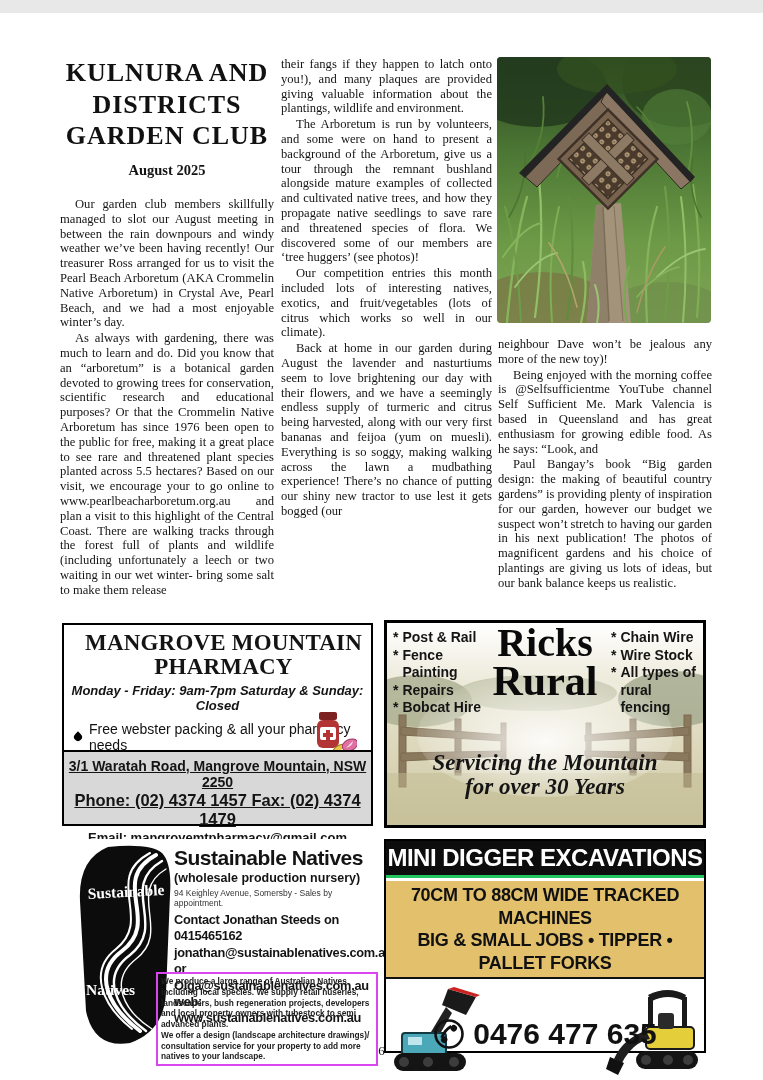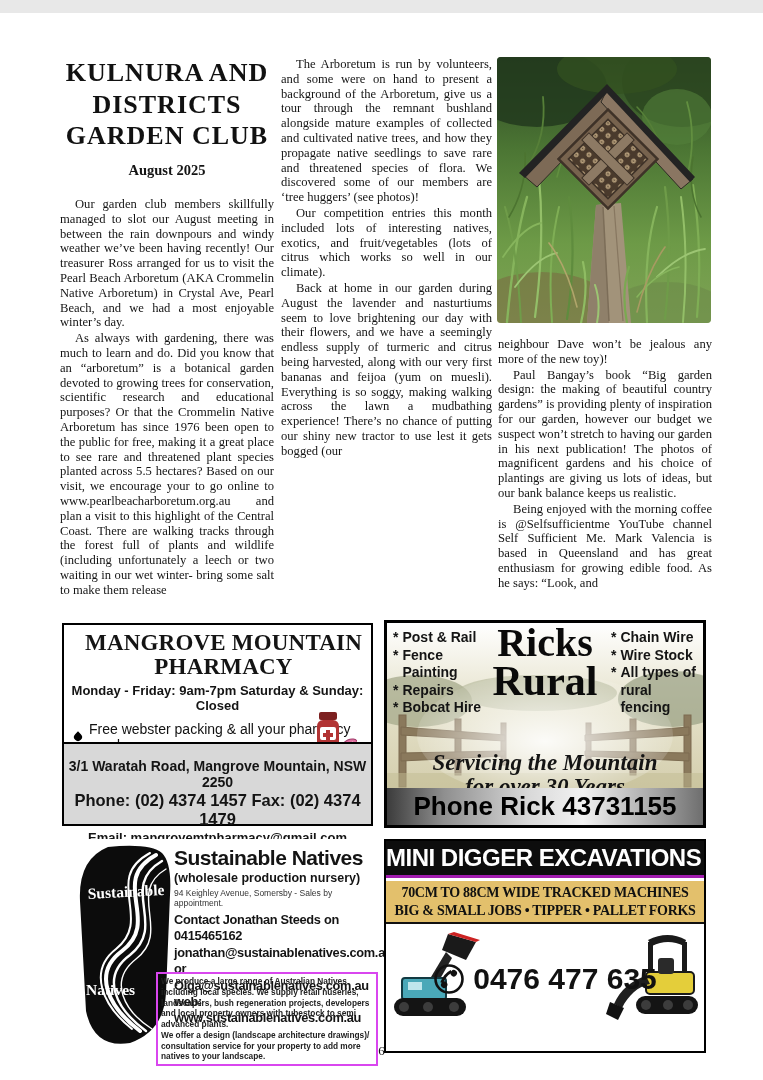"their fangs if they happen" p { html: none -> <p>their fangs if they happen to latch onto you!), and many plaques are provided giving valuable information about the plantings, wildlife and environment.</p> }
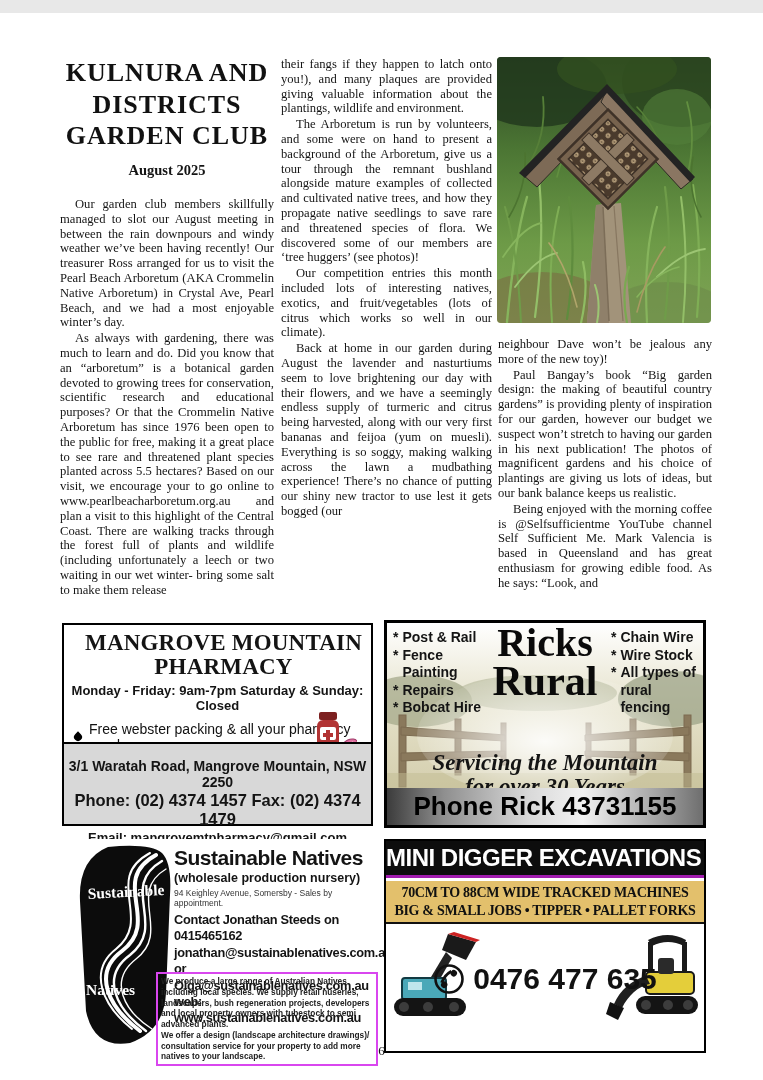"Paul Bangay’s book “Big garden" p.indent { order: before "Being enjoyed with the morning" -> after "Being enjoyed with the morning" }
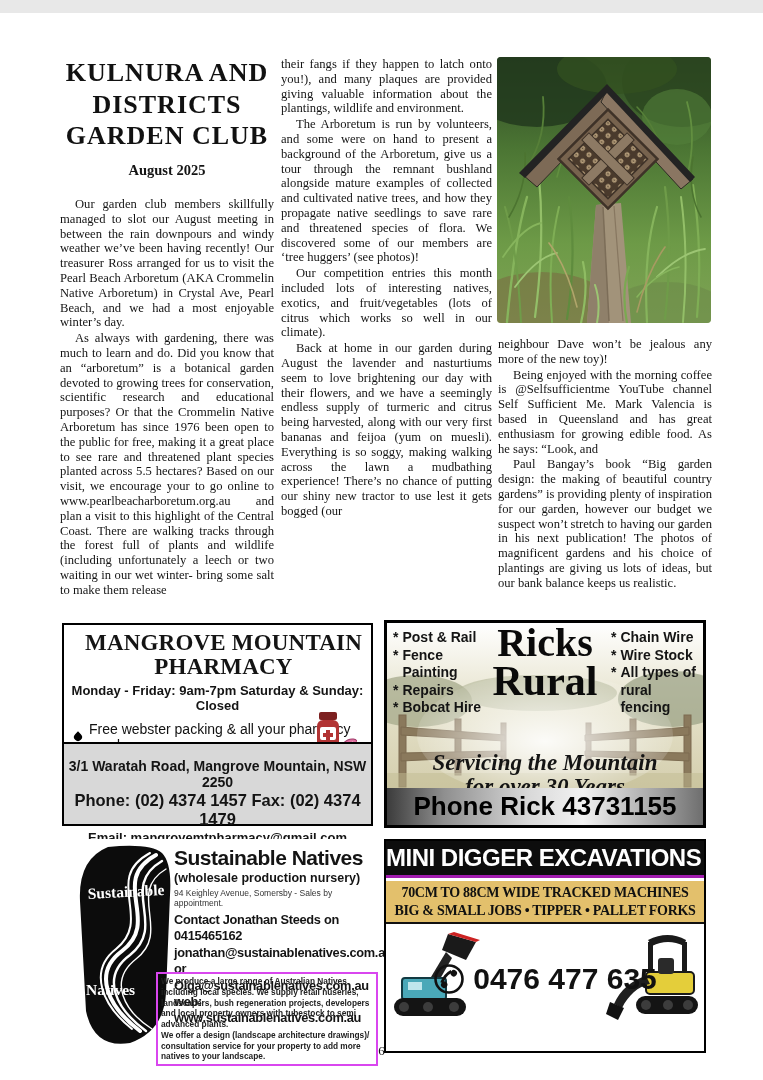"Monday - Friday: 9am-7pm Saturday" .ph-hours { font-style: none -> italic }
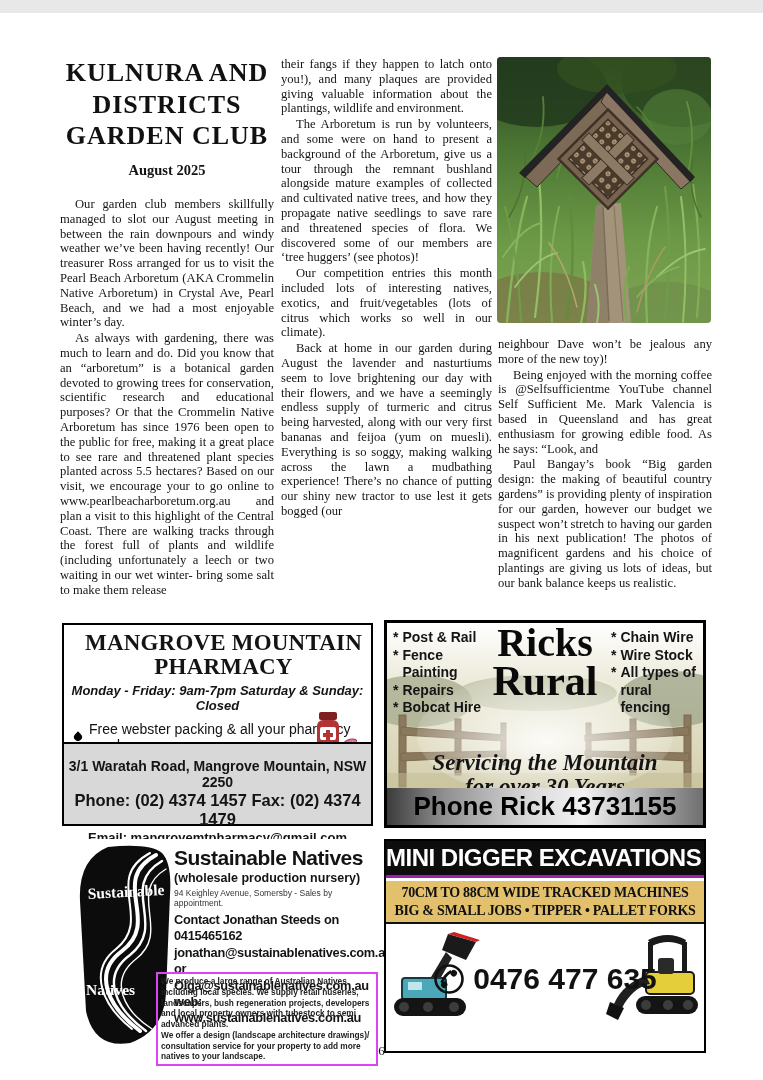"3/1 Waratah Road, Mangrove Mountain," .ph-footer { padding-top: 14px -> 6px; text-decoration: none -> underline }
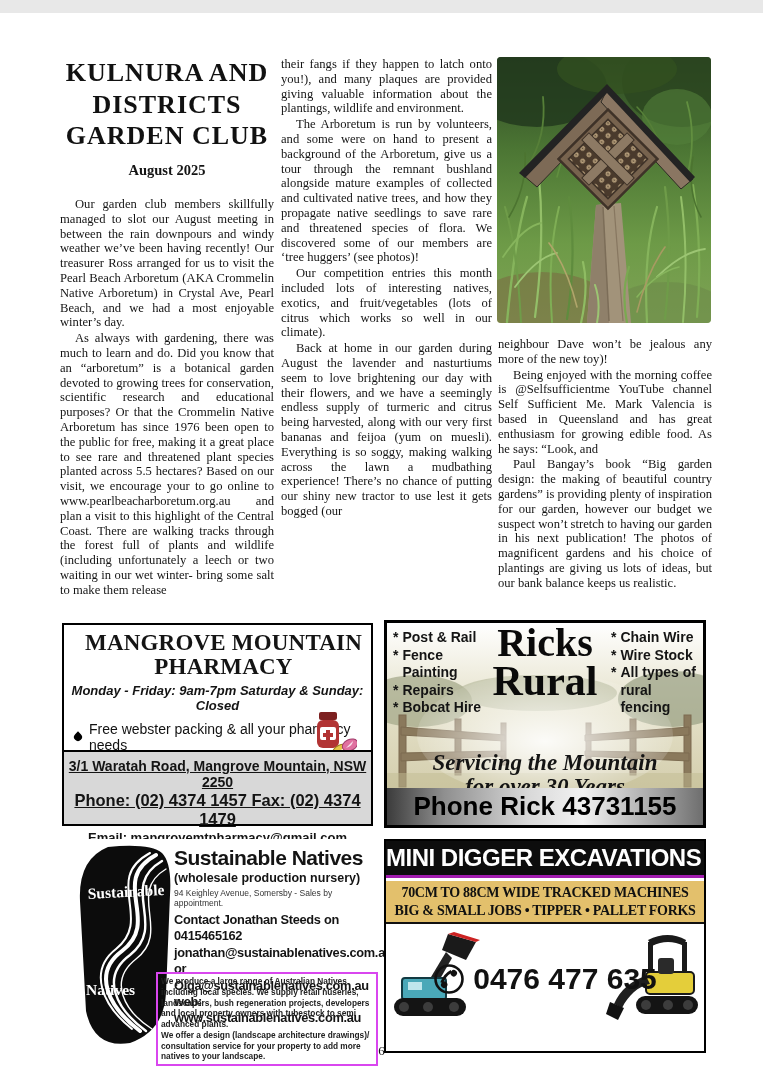"Phone Rick 43731155" div.rk-phone { html: <div>Phone Rick 43731155</div> -> none }
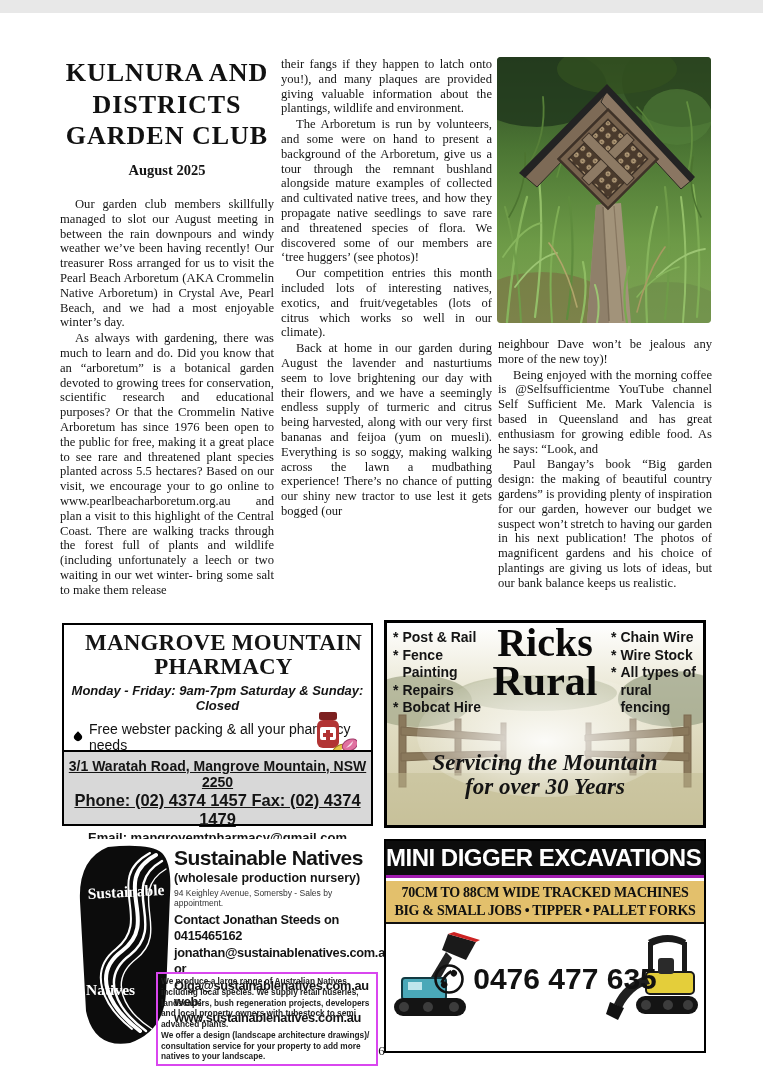"MINI DIGGER EXCAVATIONS" .md-header { border-bottom: 3px solid #a21caf -> 3px solid #22c55e; text-align: none -> center }
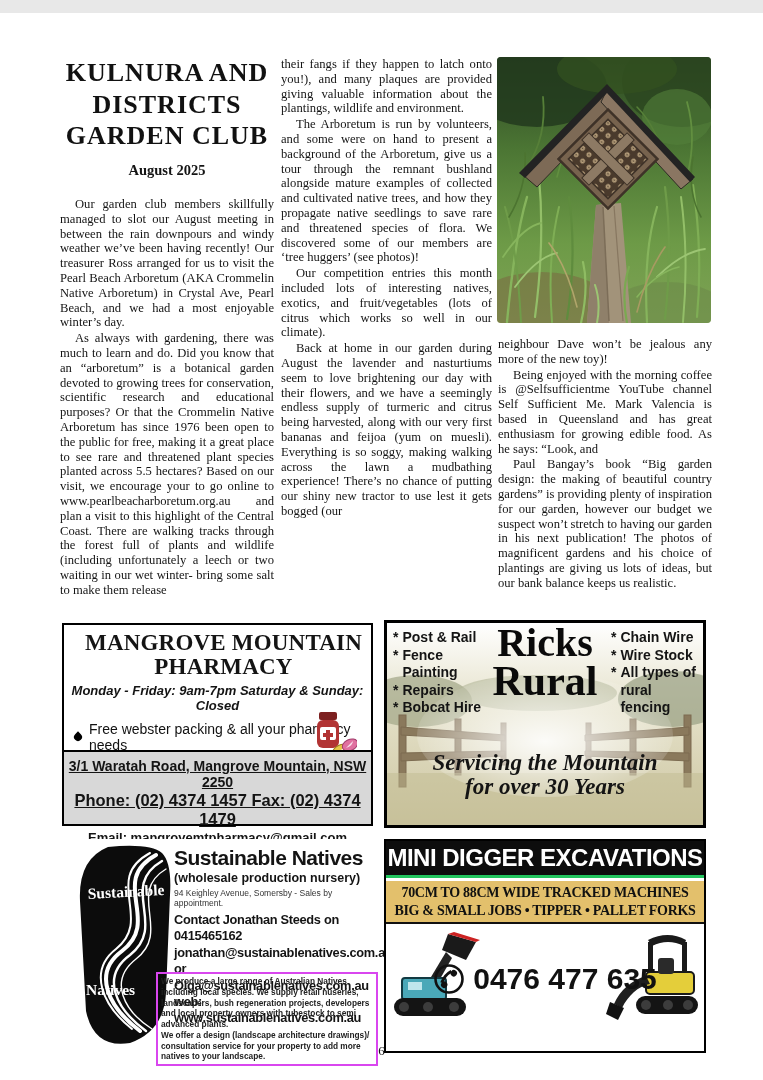"70CM TO 88CM WIDE TRACKED" .md-band div { font-family: Liberation Serif, serif -> none; font-size: 14px -> 18px }
